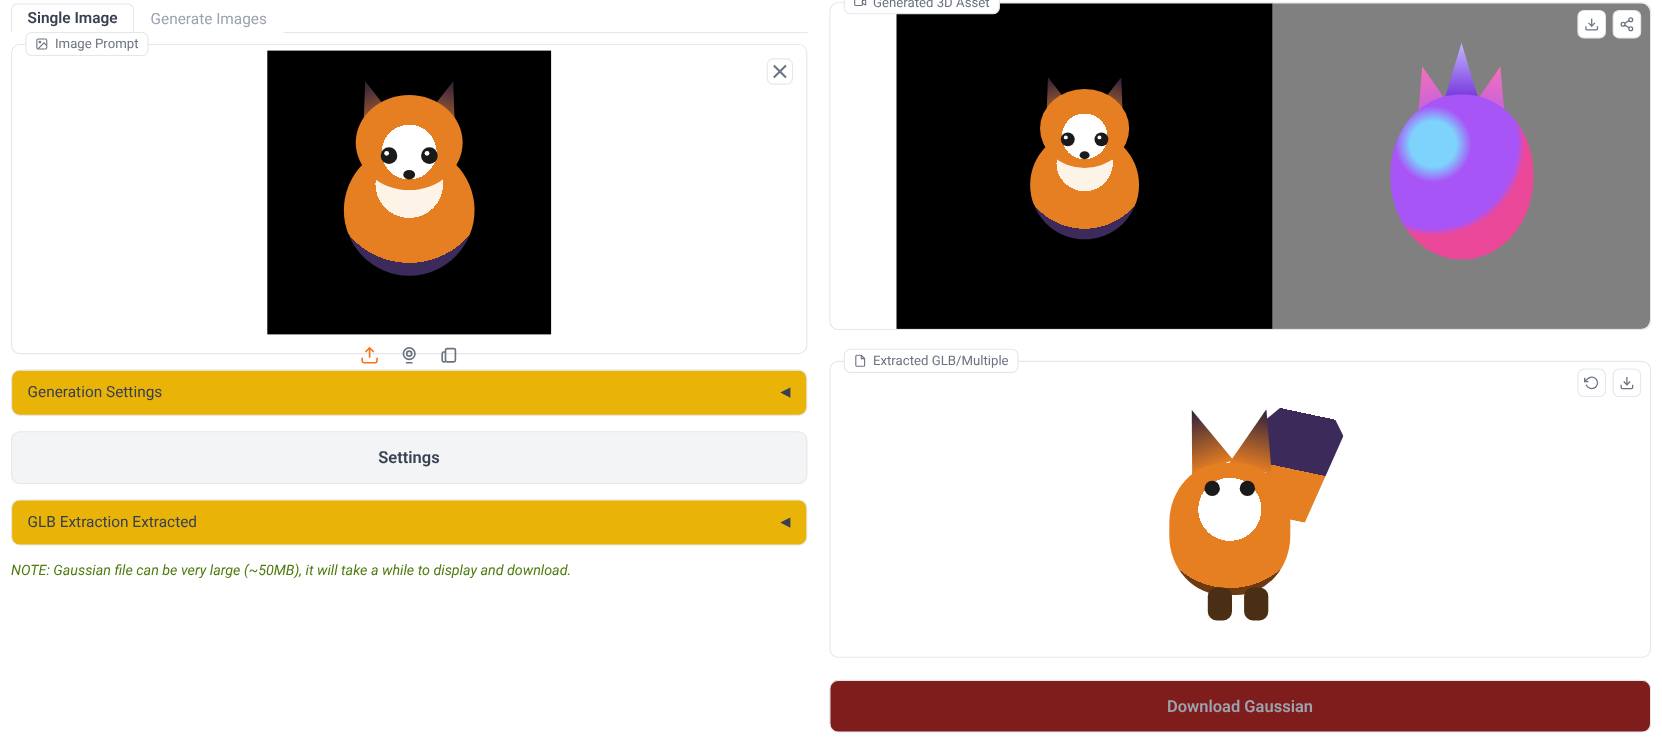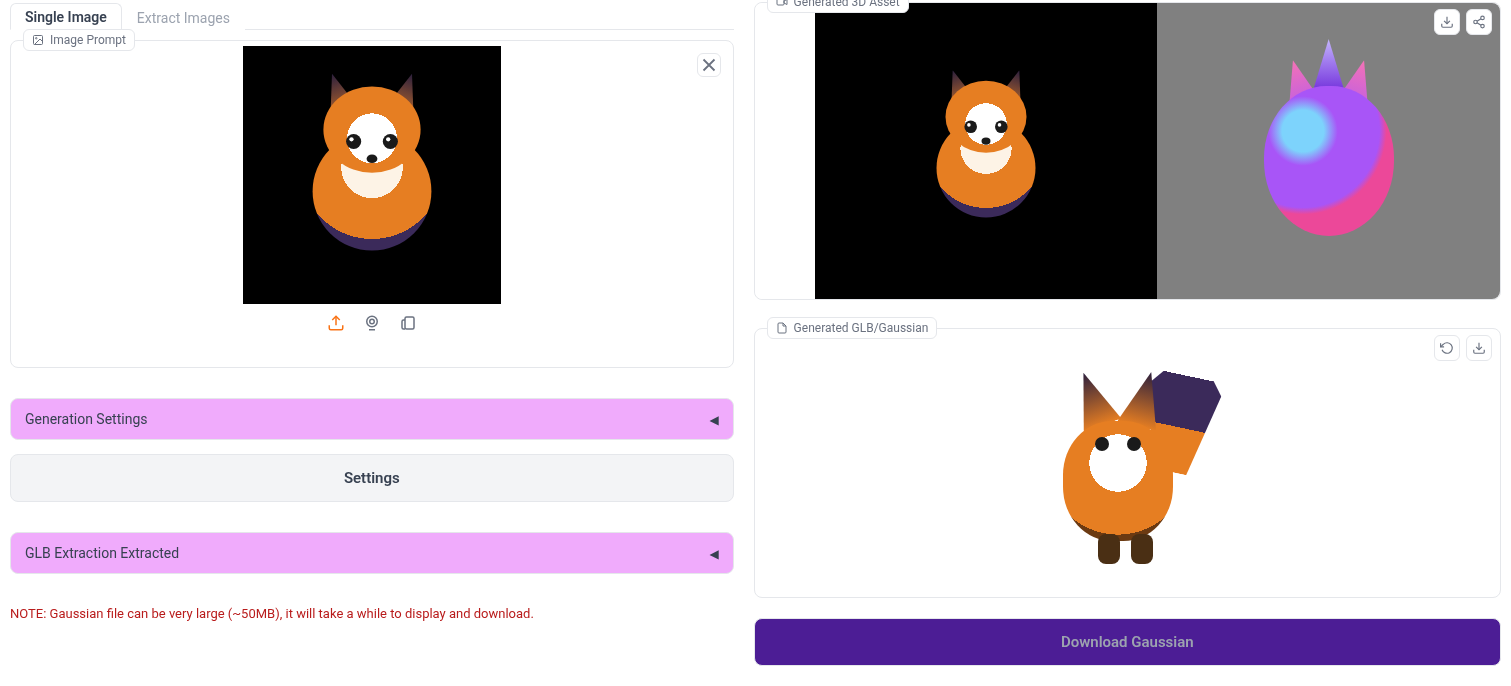"Extract Images" div.tab { text: Extract -> Generate }
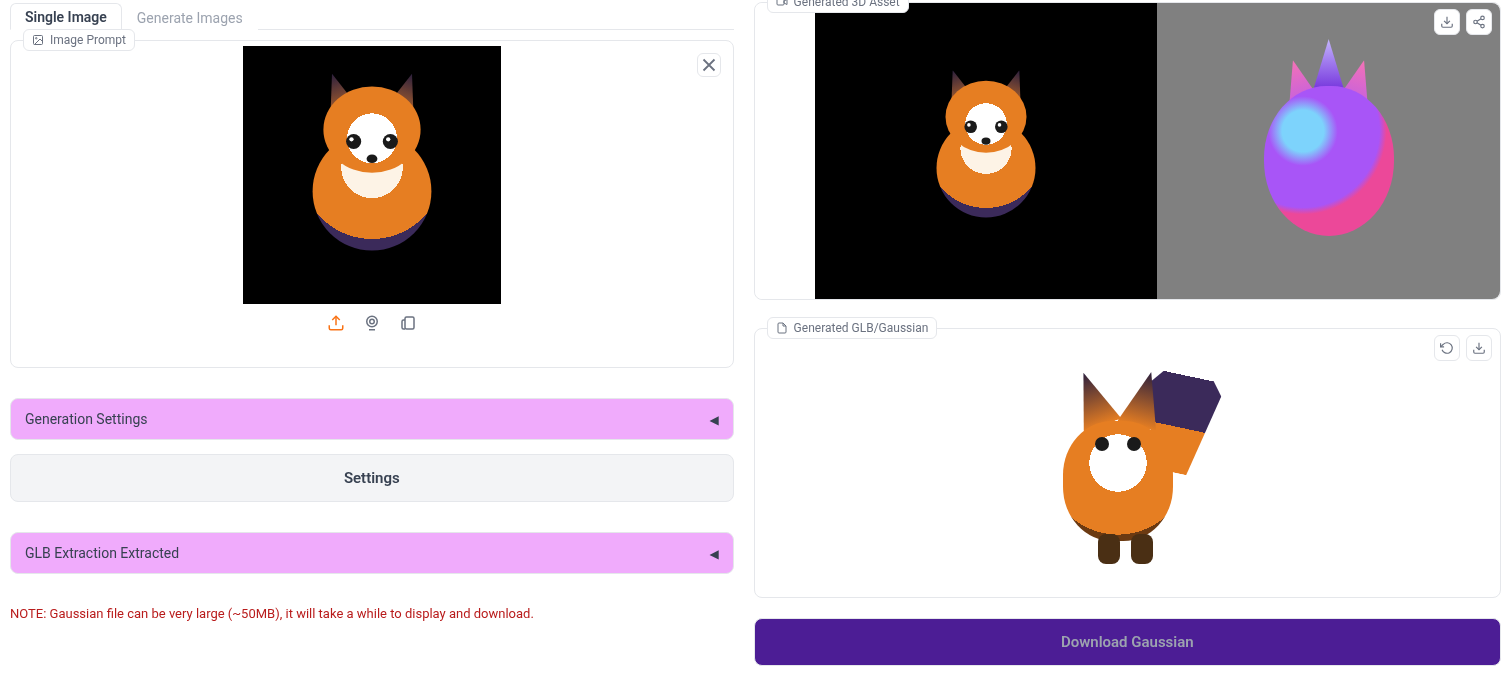"Image Prompt" div.panel { height: 328px -> 282px }
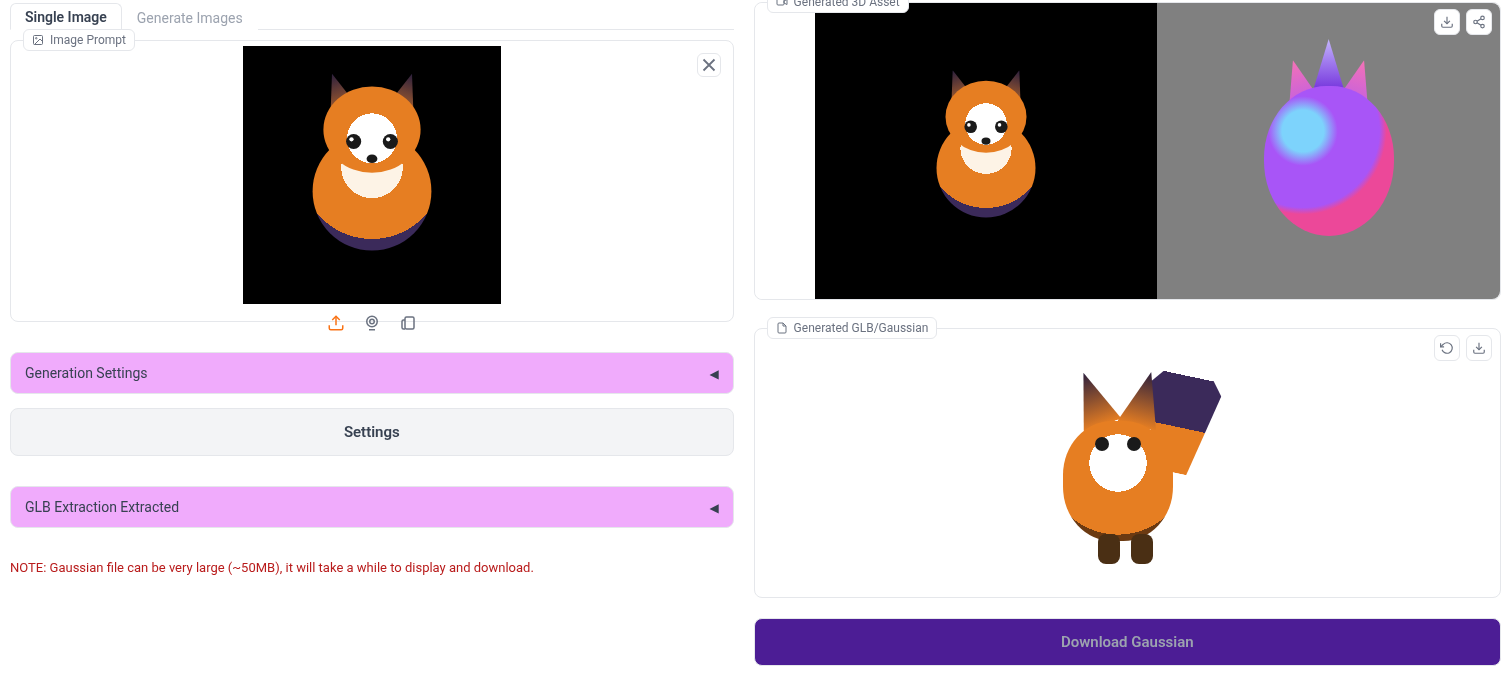"Generated GLB/Gaussian" span { text: Generated GLB/Gaussian -> Extracted GLB/Multiple }
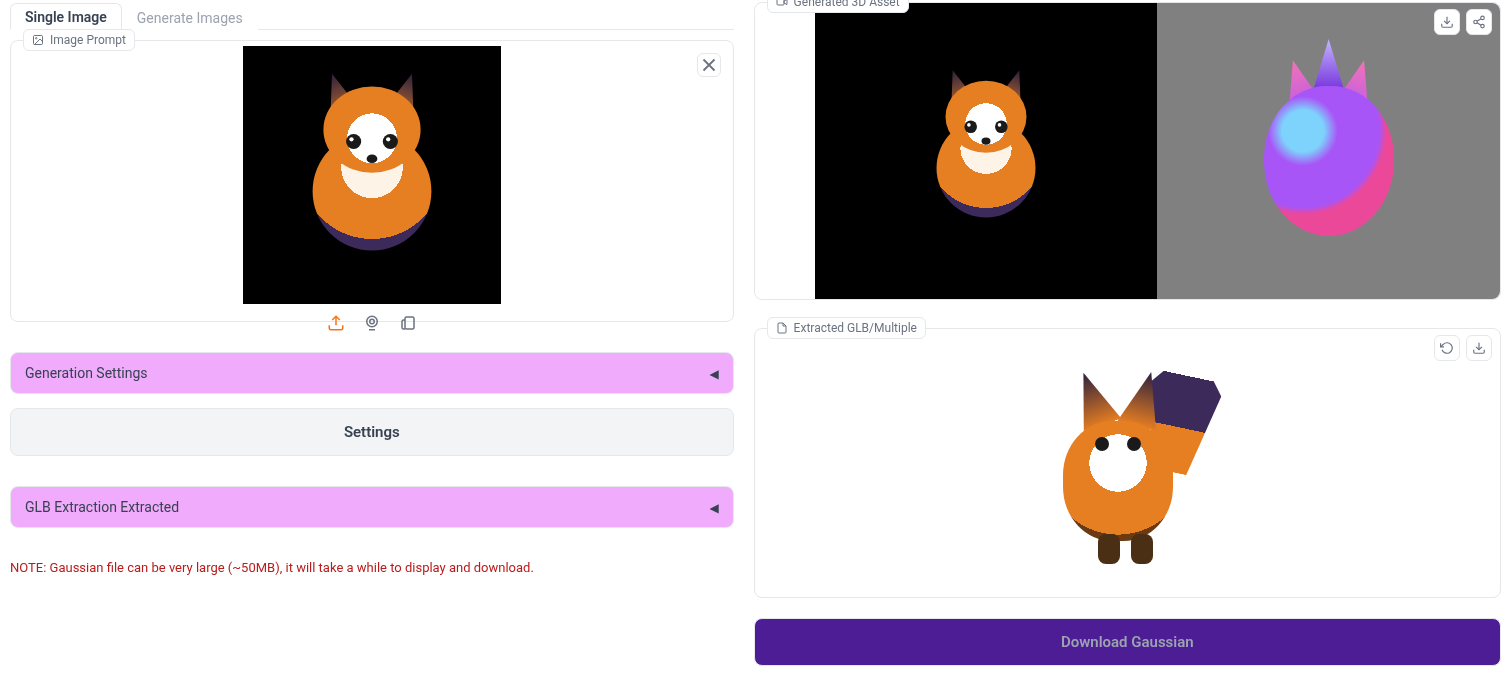"Generation Settings" .setting-row { align-items: flex-end -> flex-start; background: #f0abfc -> #eab308; margin-top: 30px -> 14px }
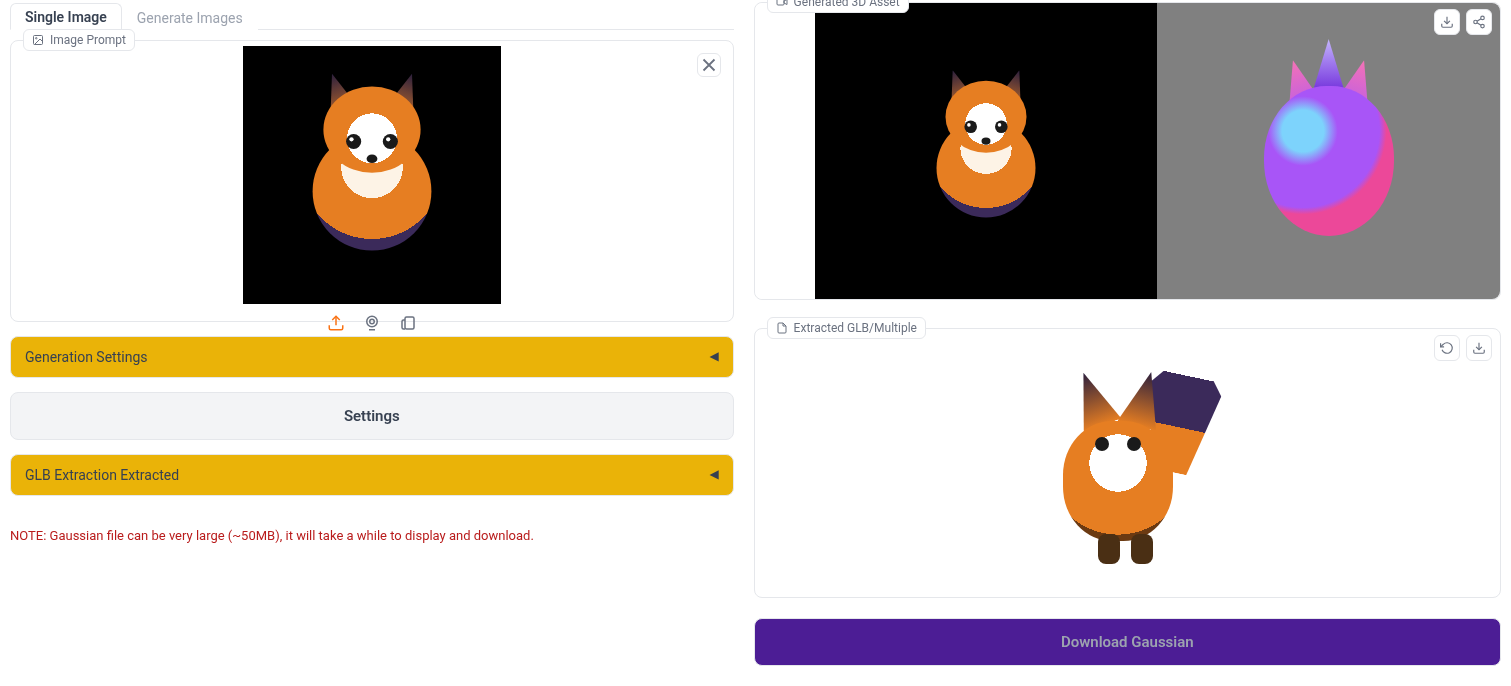"NOTE: Gaussian file can be" .note { color: #b91c1c -> #4d7c0f; font-style: none -> italic; margin-top: 32px -> 16px }
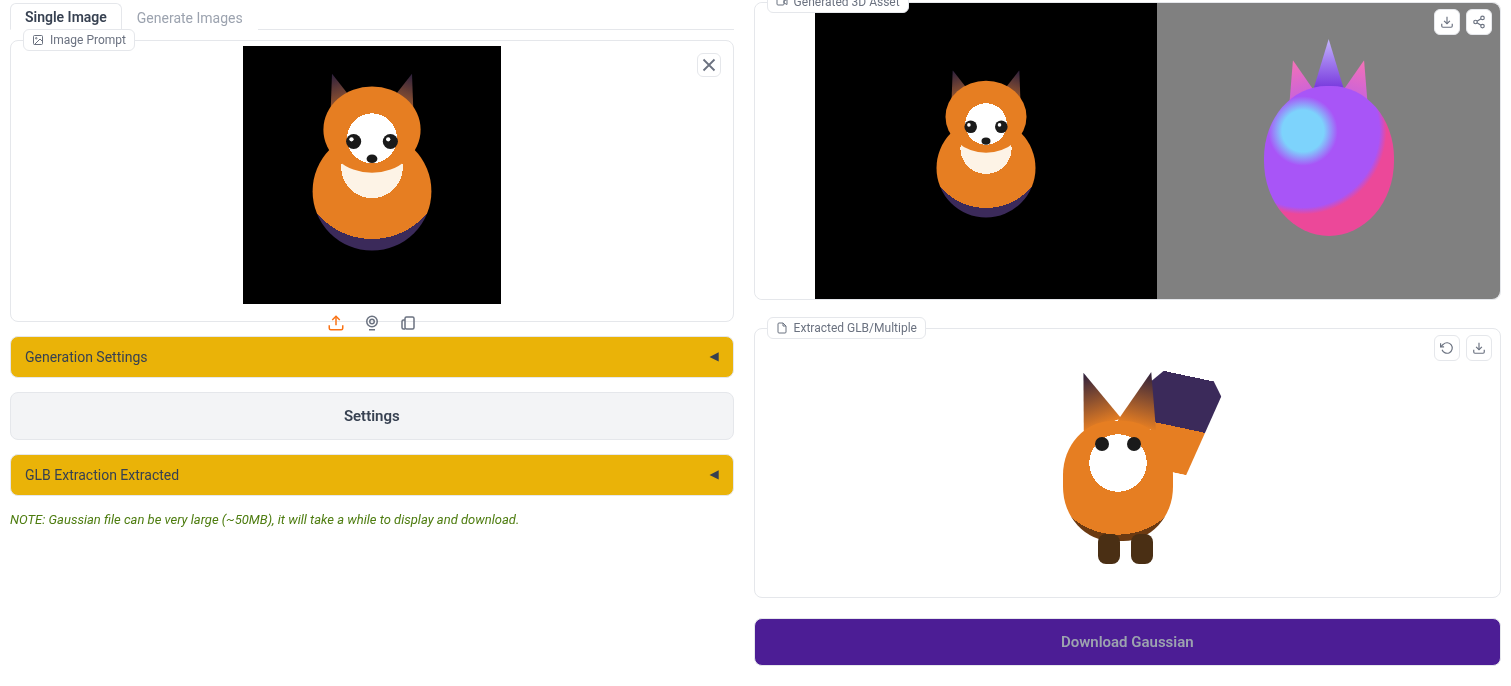"Download Gaussian" .btn.disabled { background: #4c1d95 -> #7f1d1d }
